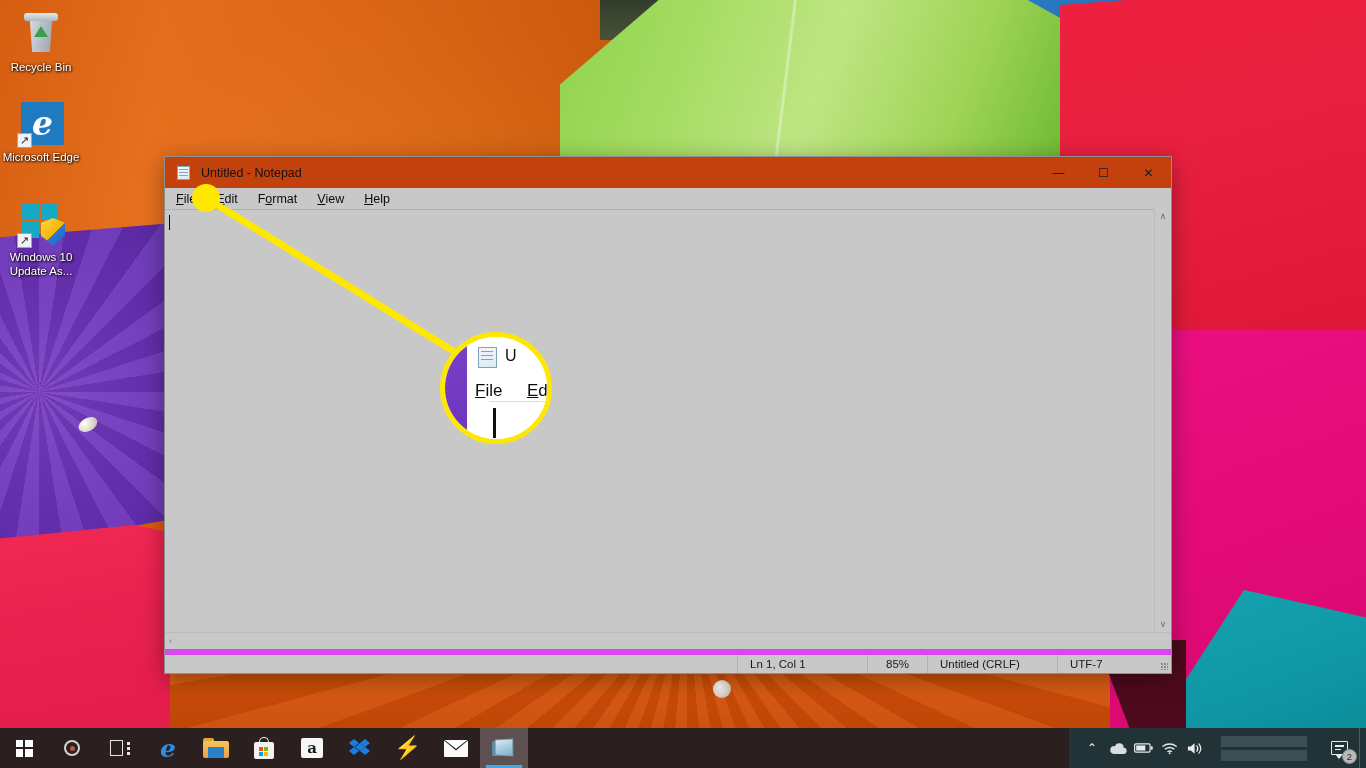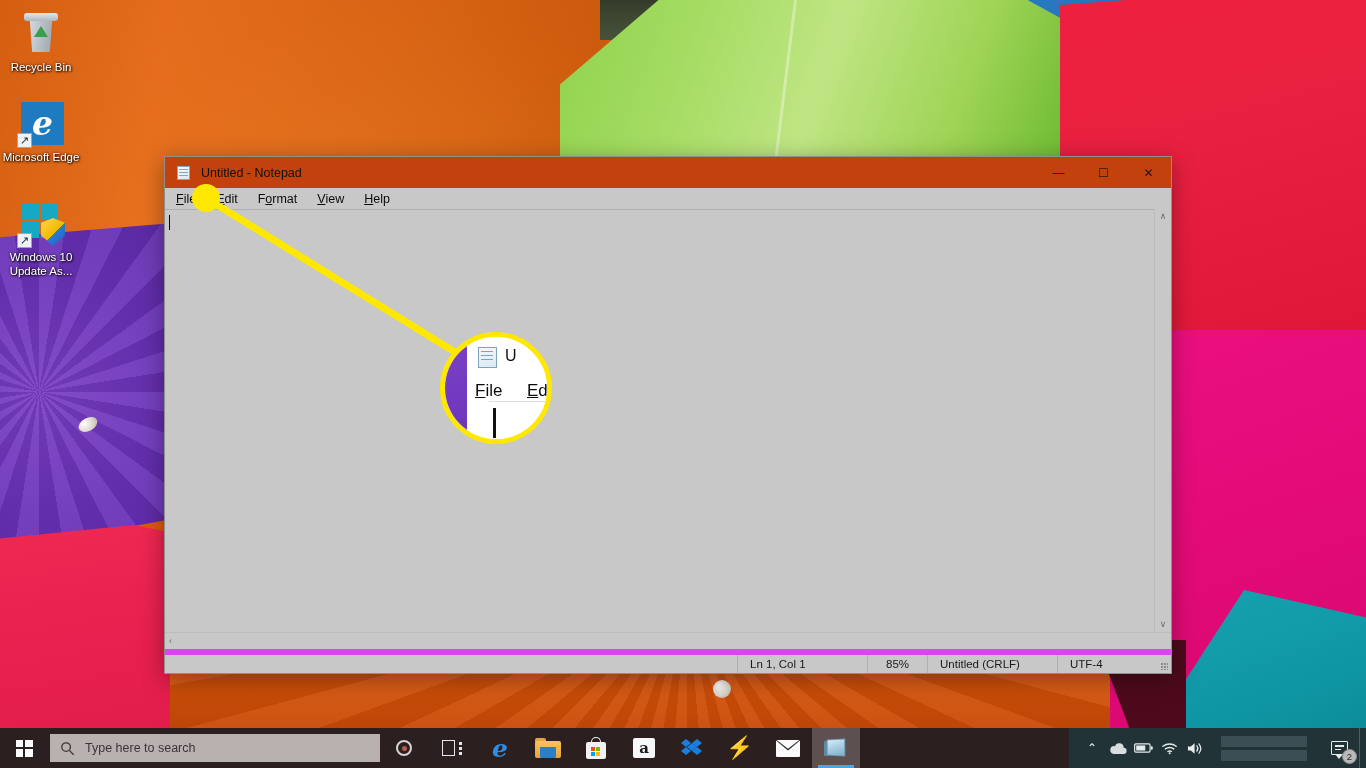"UTF-4" div.st-cell { text: UTF-4 -> UTF-7 }
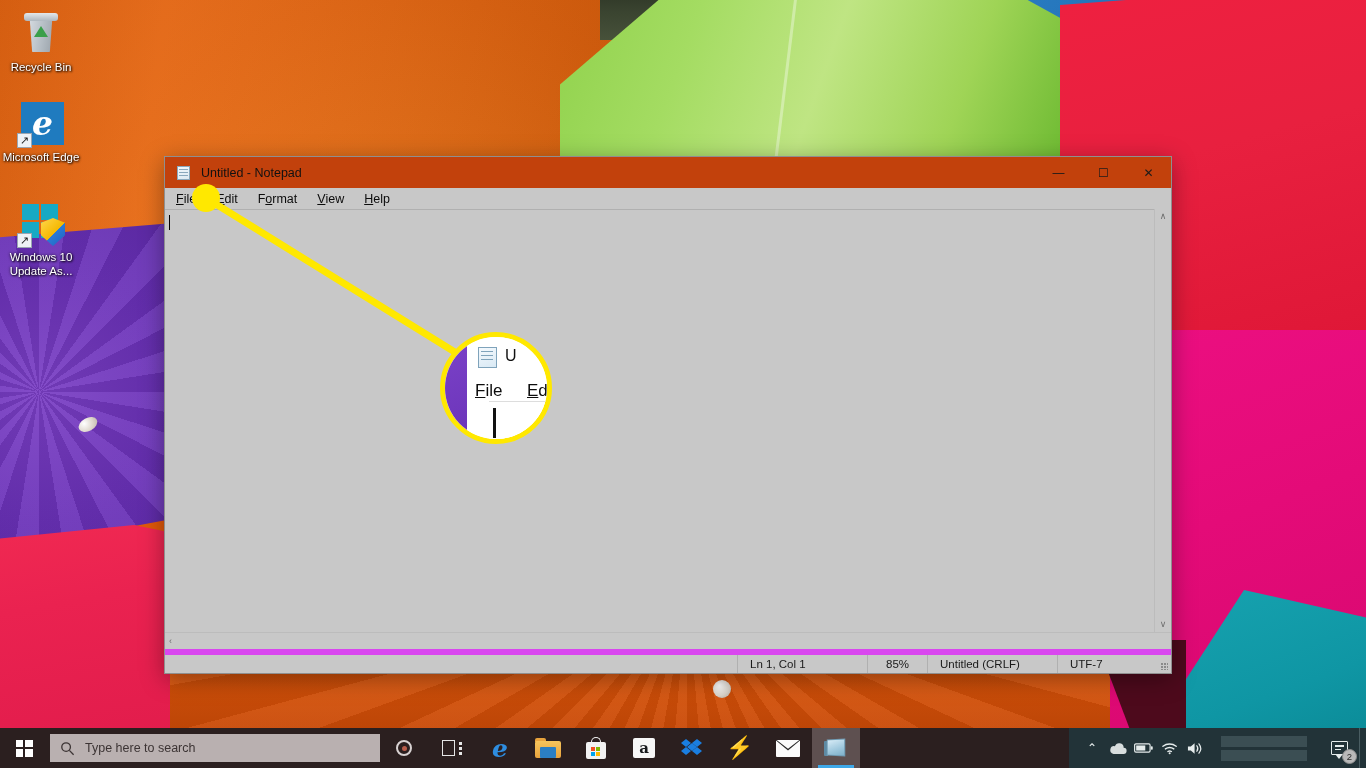"Type here to search" div.tb-search { html: <div> <span> <svg> <circle></circle> <line></line> </svg> </span> <span>Type here to search</span> </div> -> none }
